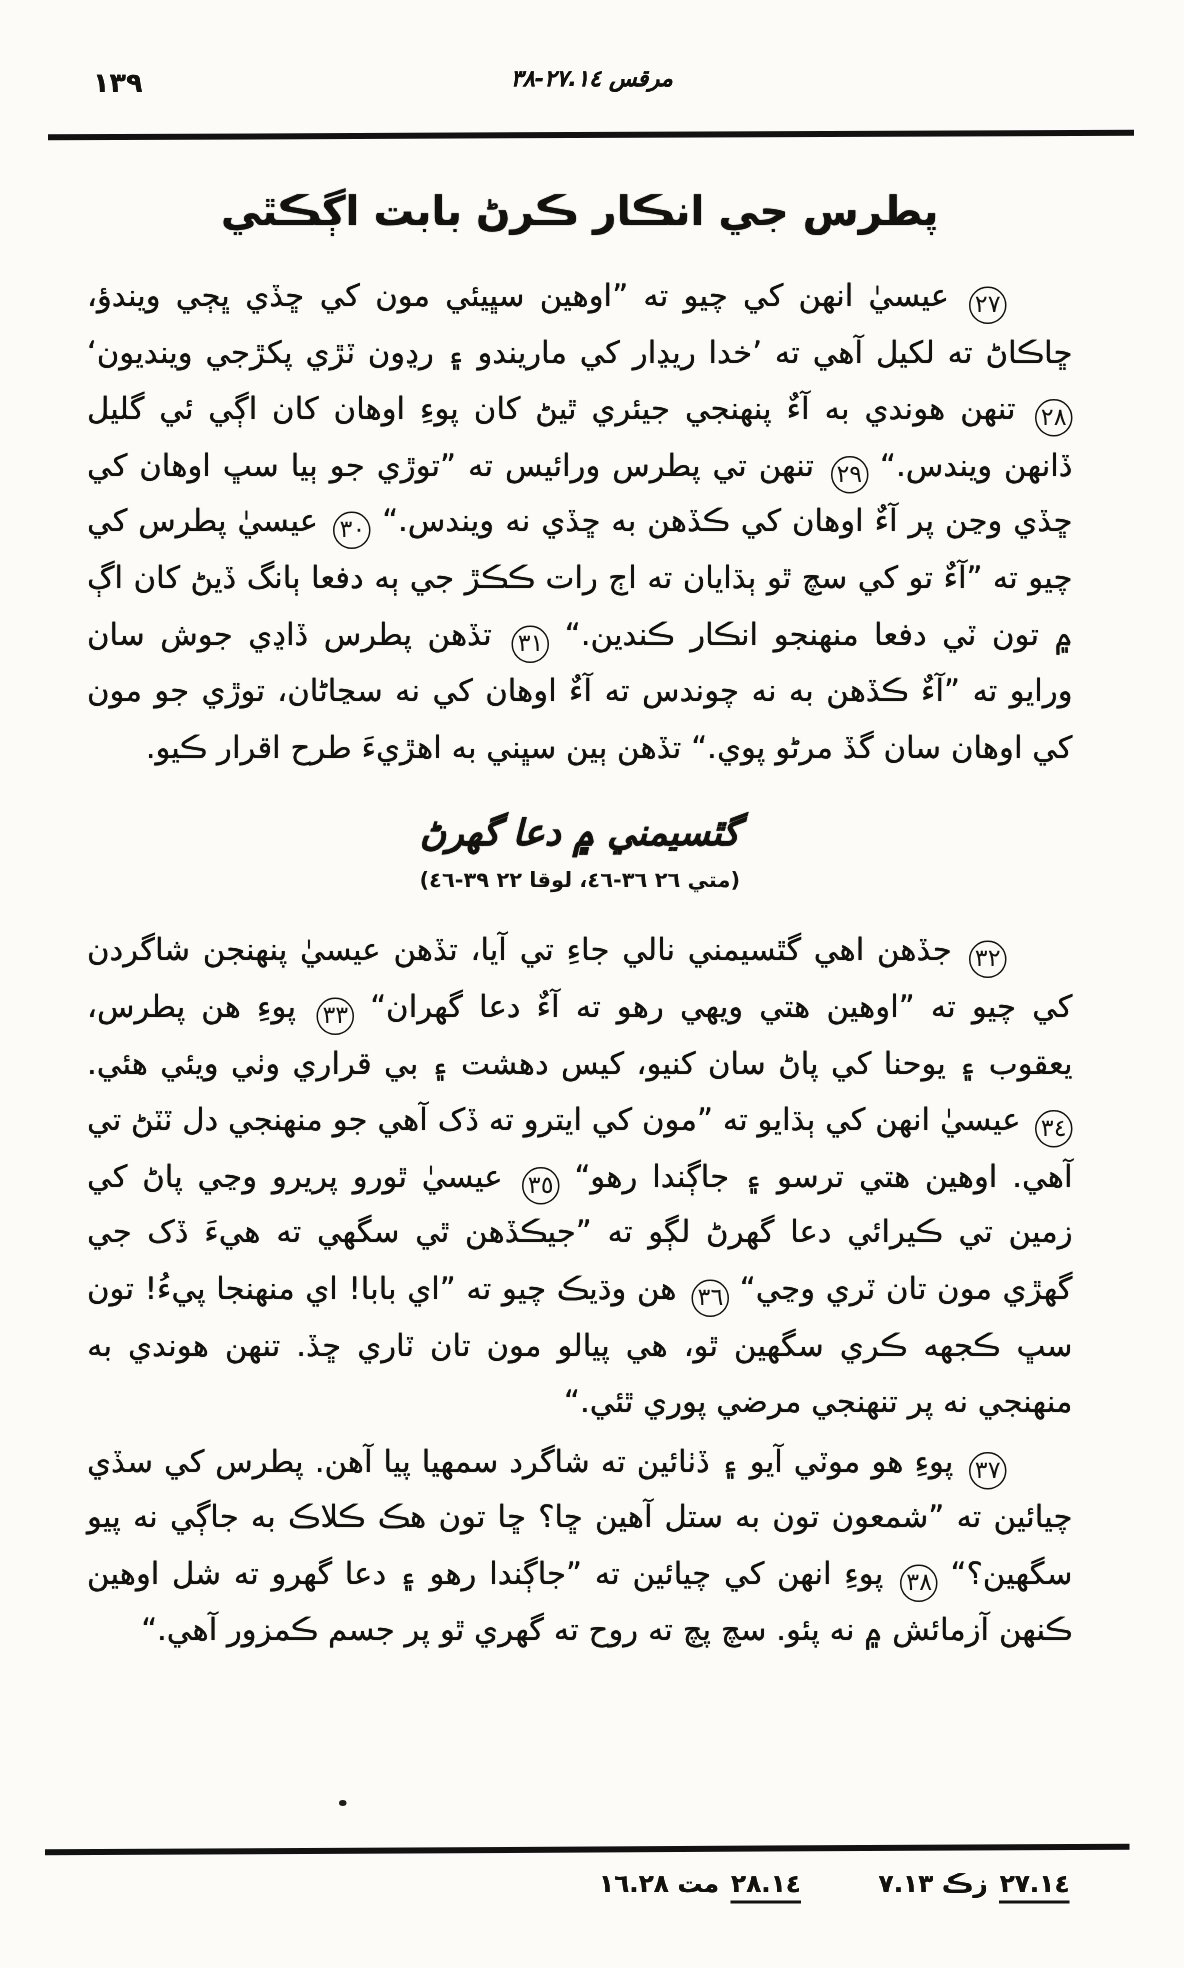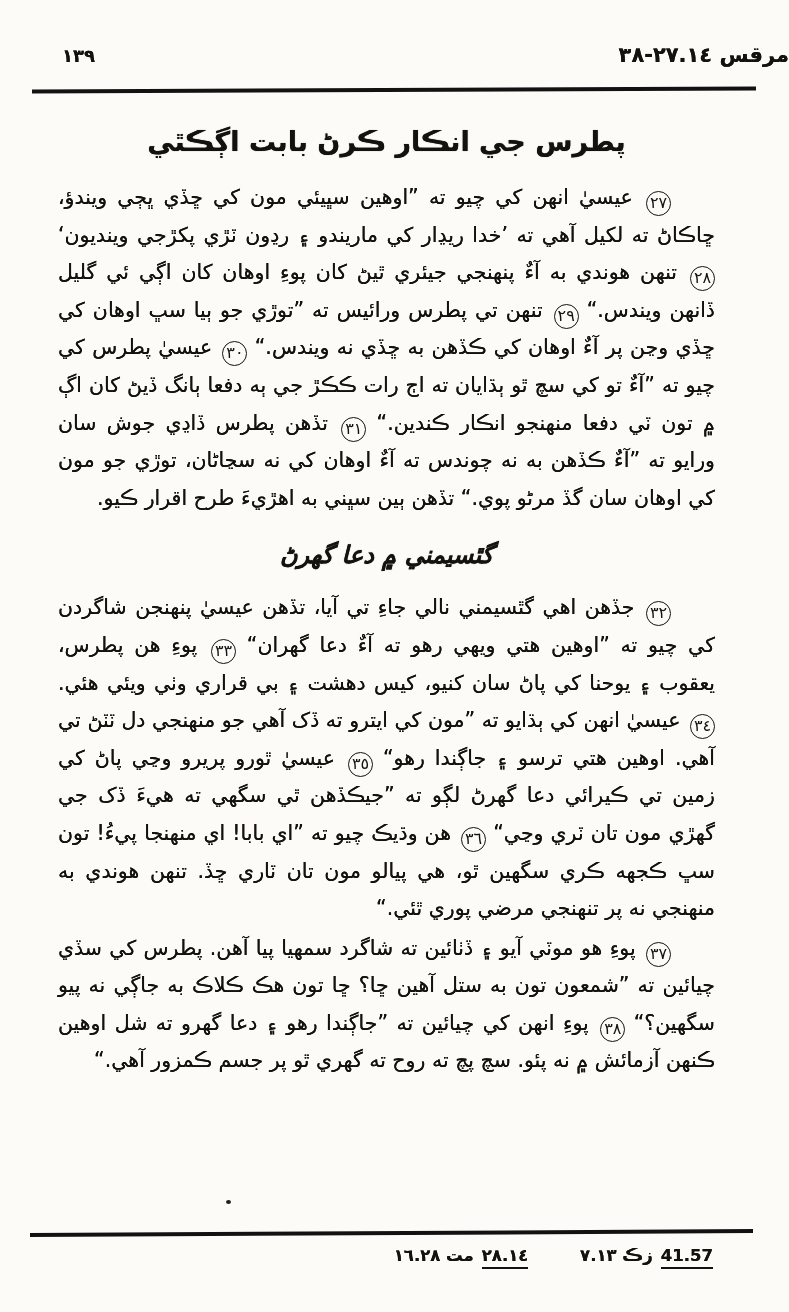"مرقس ١٤‏.٢٧-٣٨" .running-head { font-size: 21px -> 15px; font-style: none -> italic; text-align: right -> center }
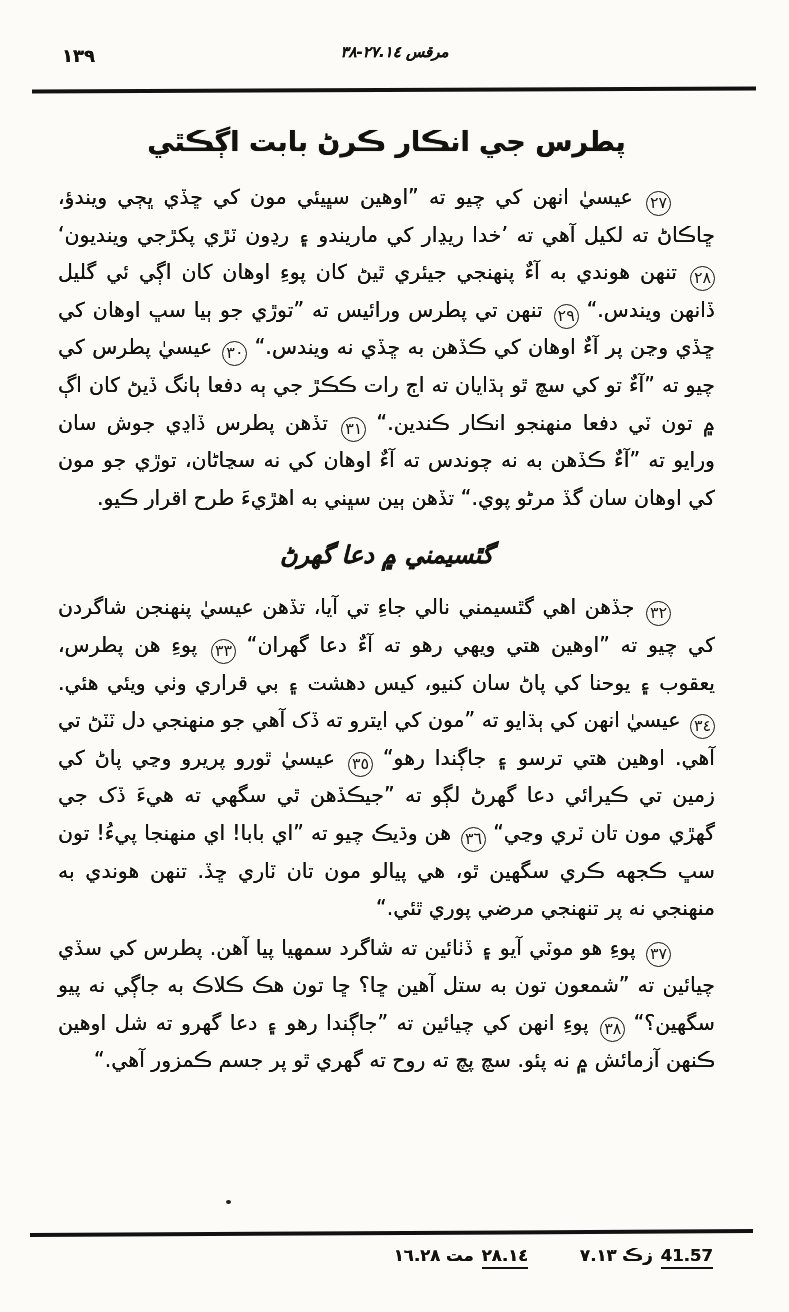"(متي ٢٦ ٣٦-٤٦، لوقا ٢٢" div.parallels { html: none -> <div>(متي ٢٦ ٣٦-٤٦، لوقا ٢٢ ٣٩-٤٦)</div> }
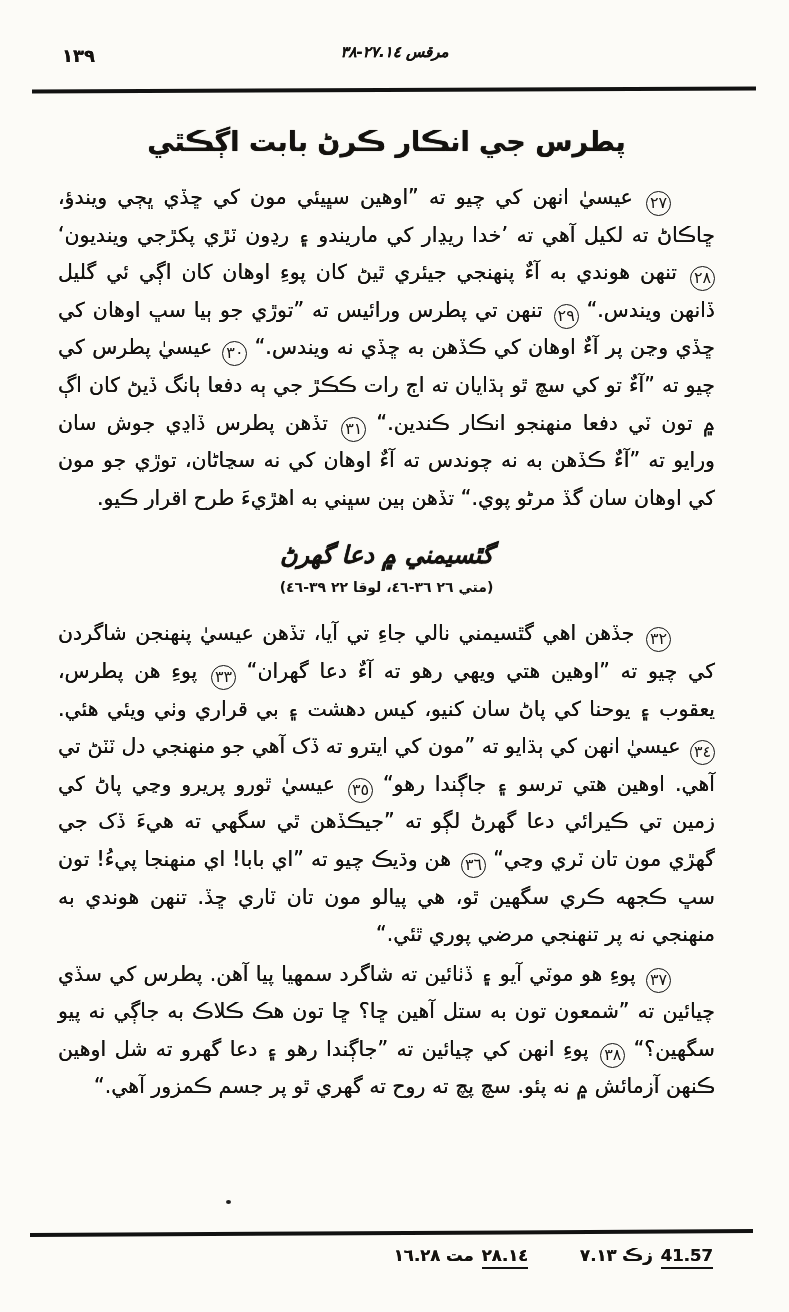"41.57" span.fn-ref { text: 41.57 -> ٢٧.١٤ }
